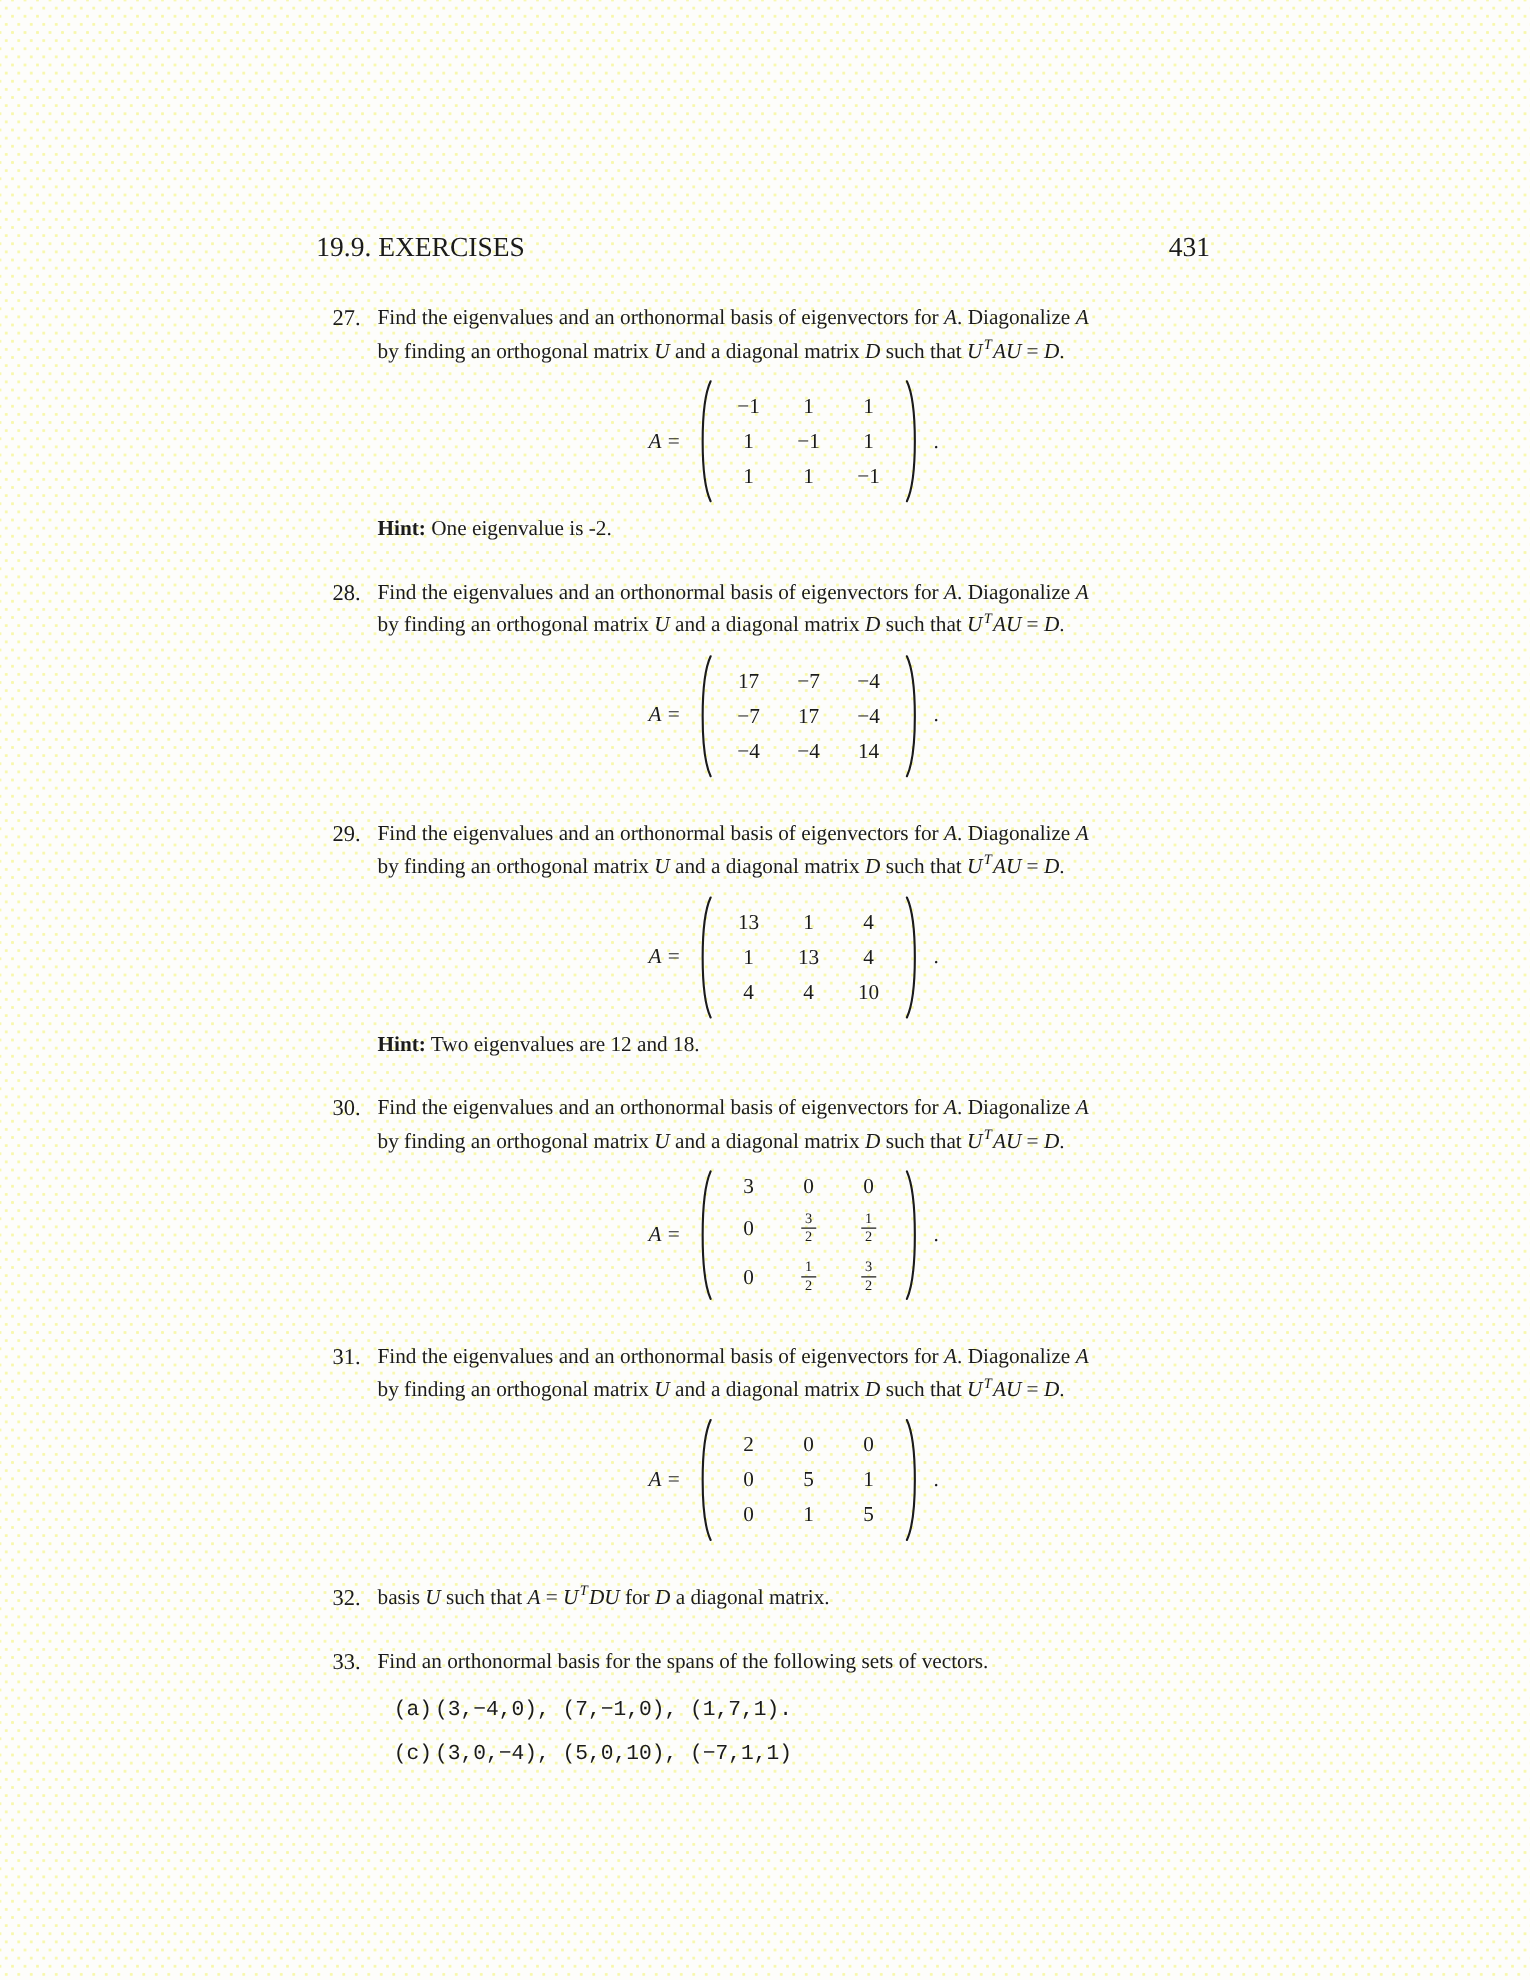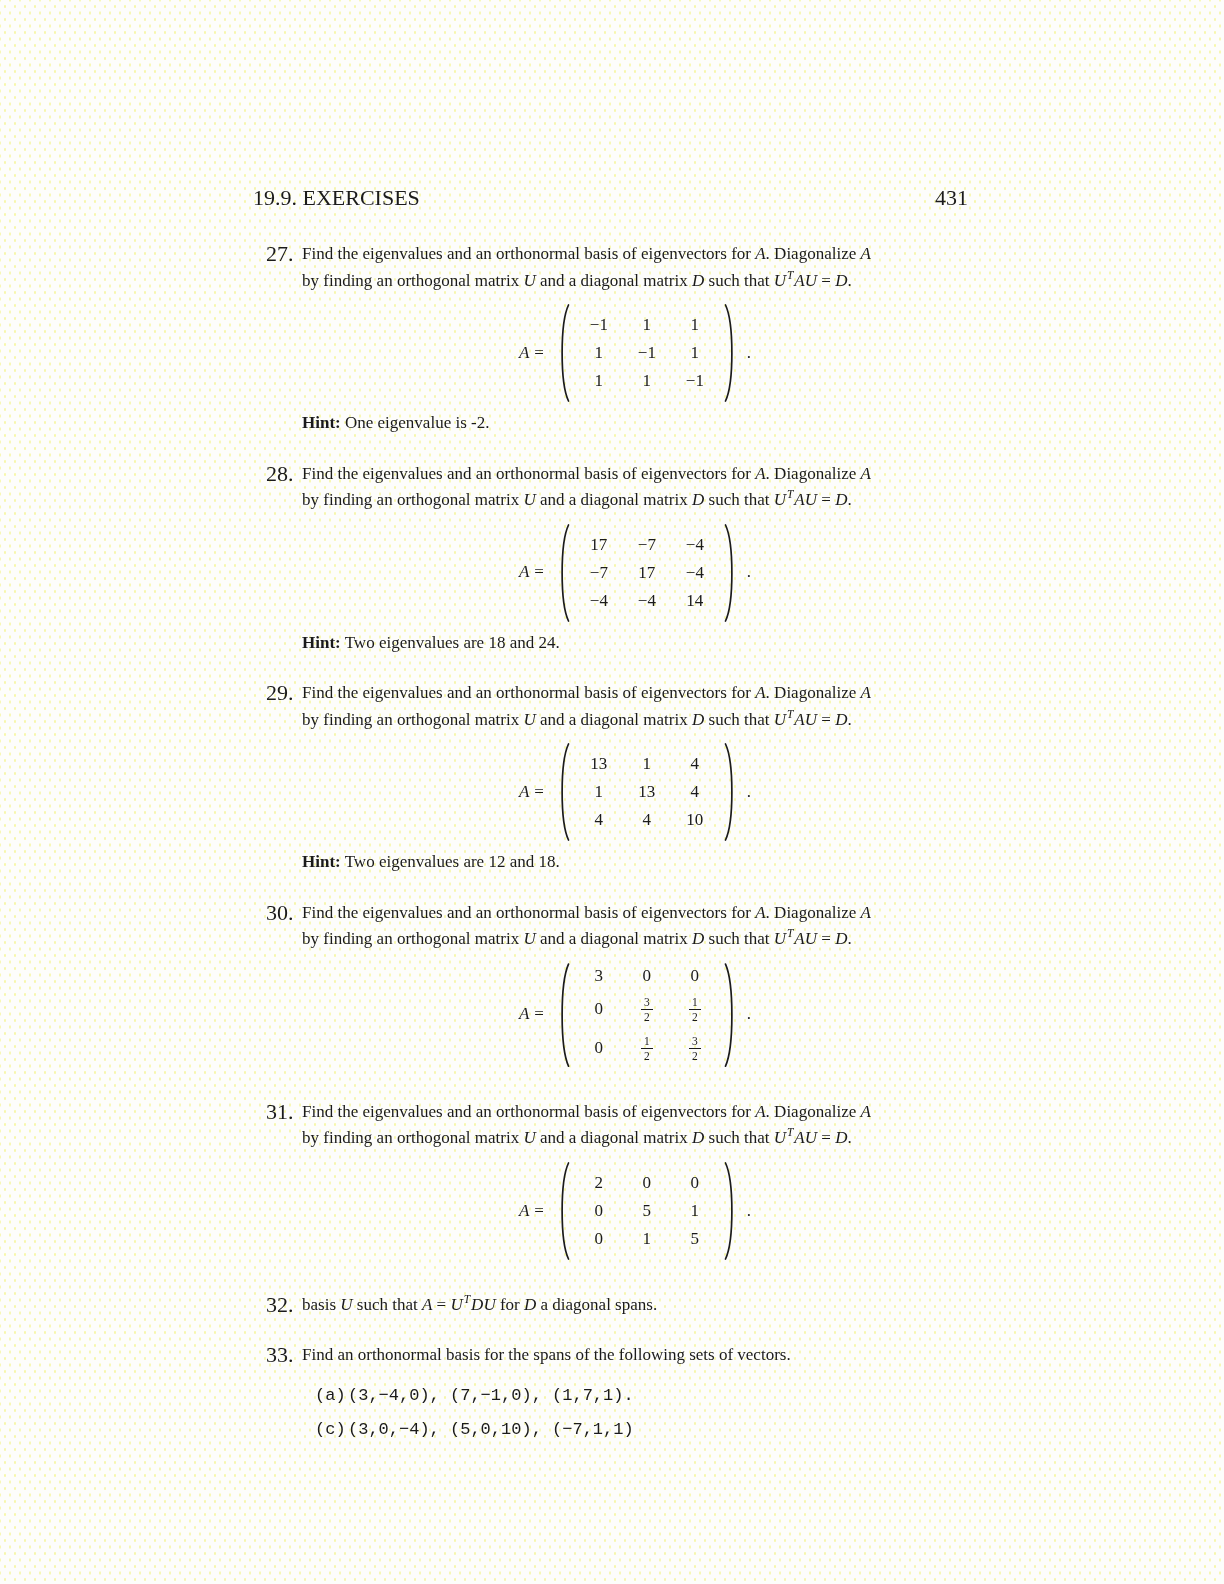"27." .ex-num { font-size: 22px -> 18px }
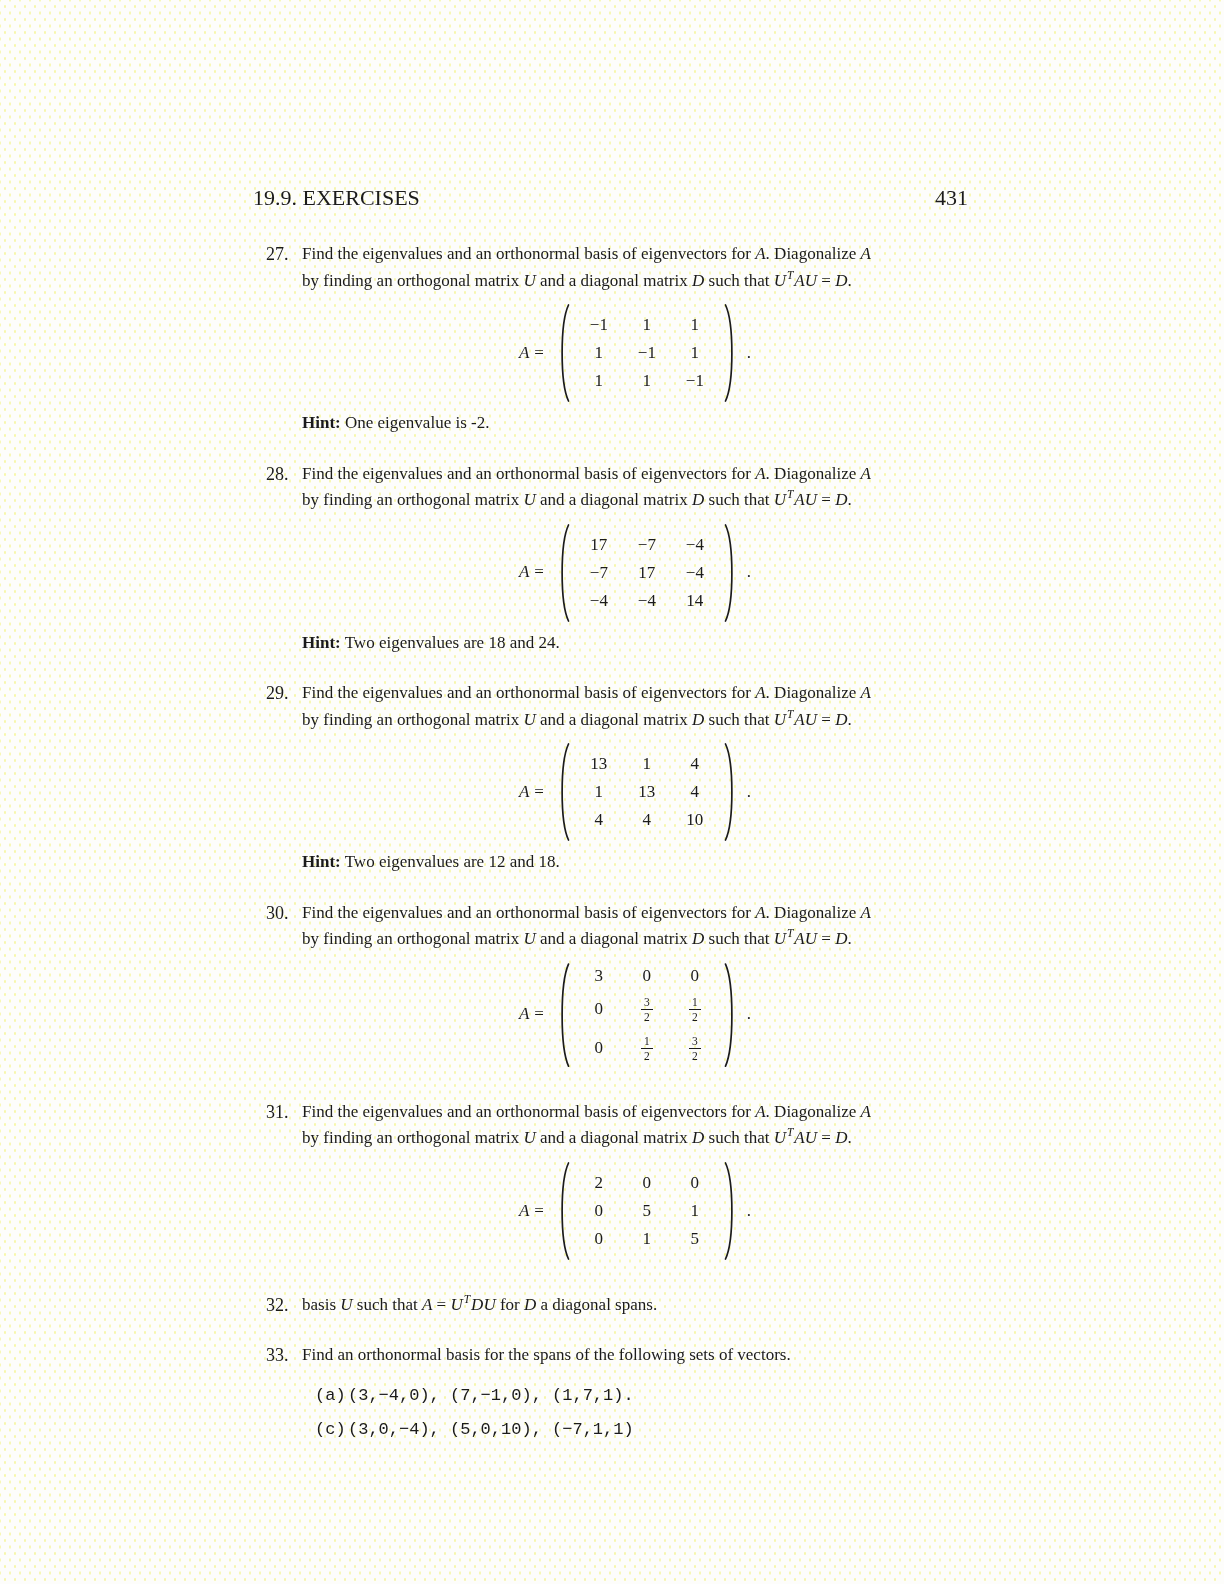"Hint: Two eigenvalues are 18" p.hint { html: <p><b>Hint:</b><span> Two eigenvalues are 18 and 24.</span></p> -> none }
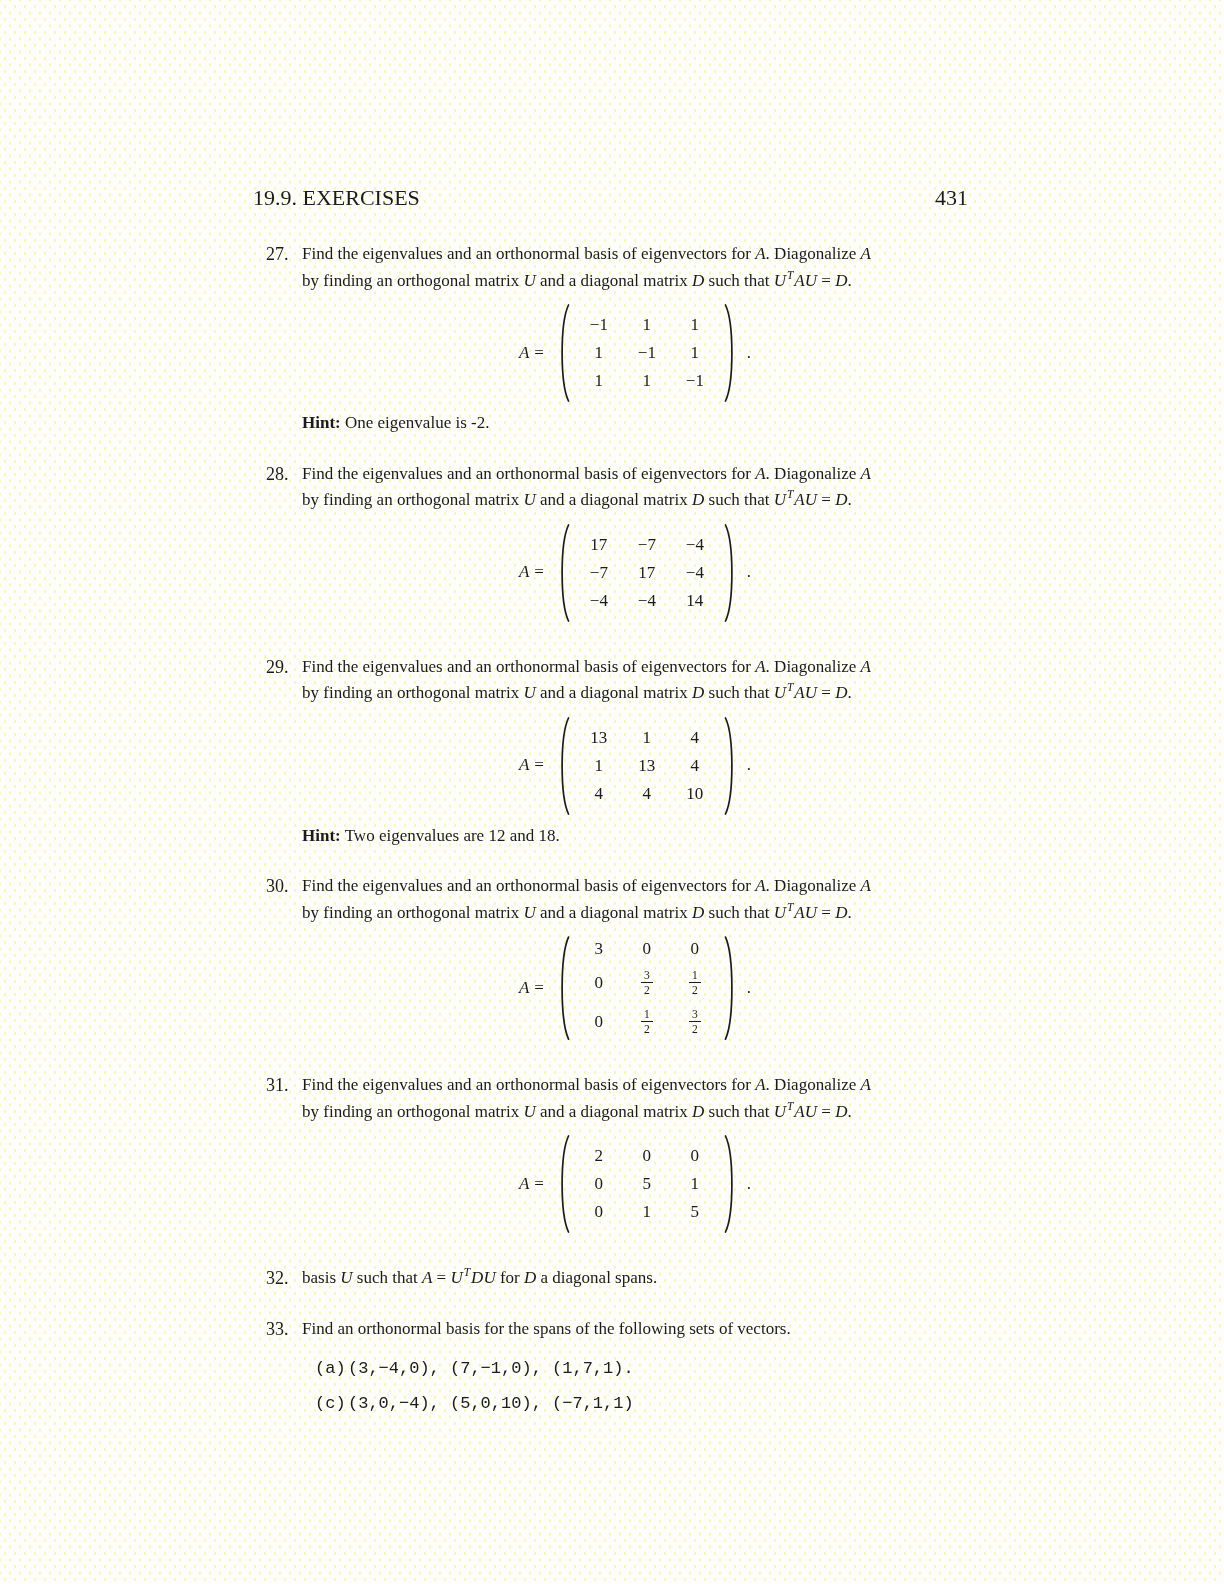"a diagonal spans." span { text: spans -> matrix }
